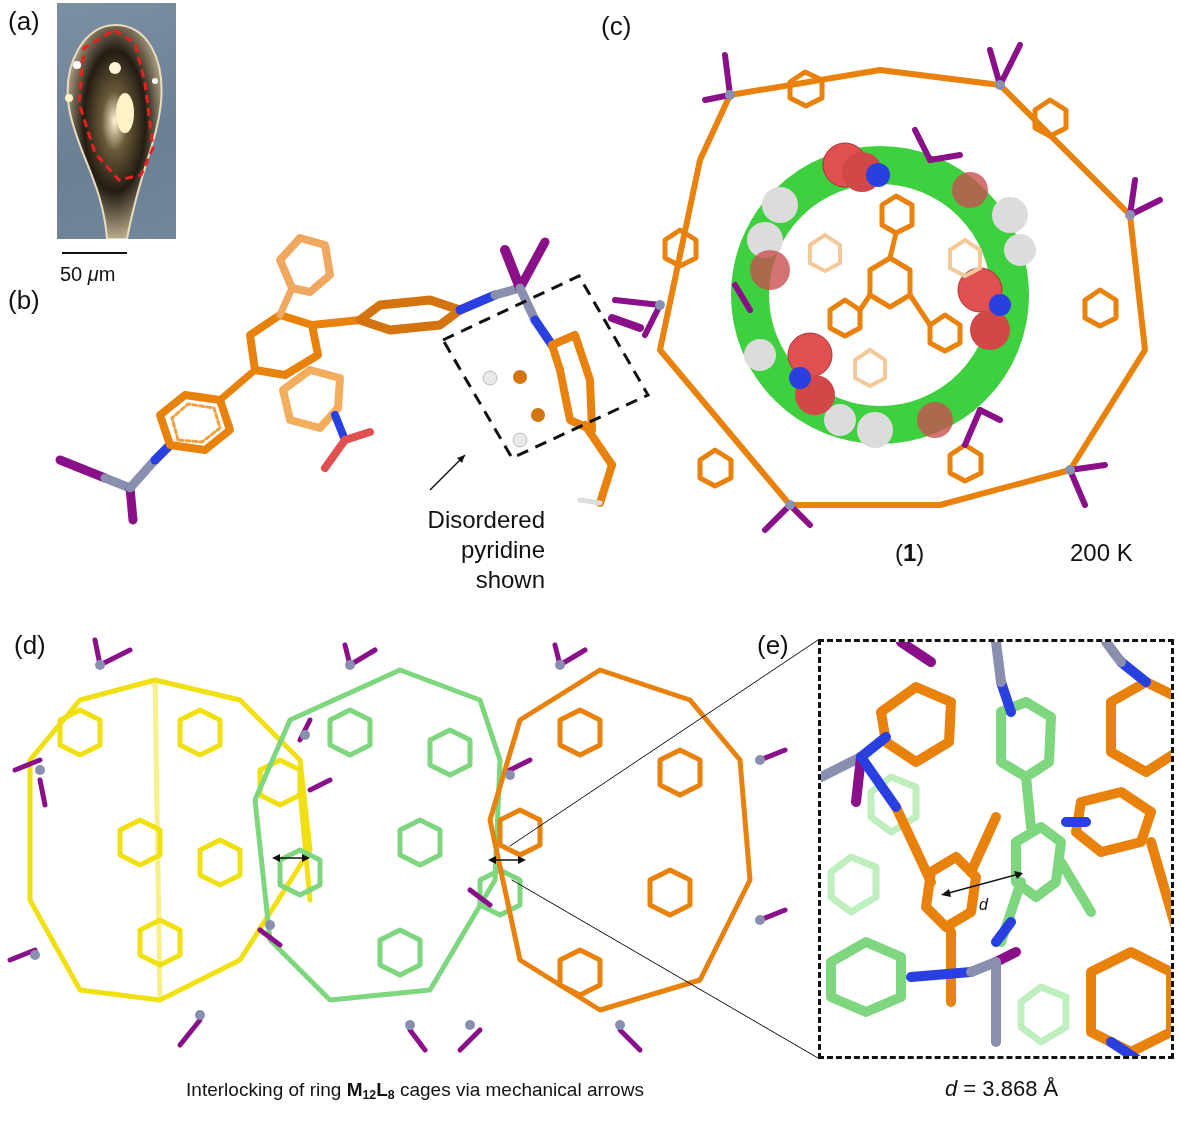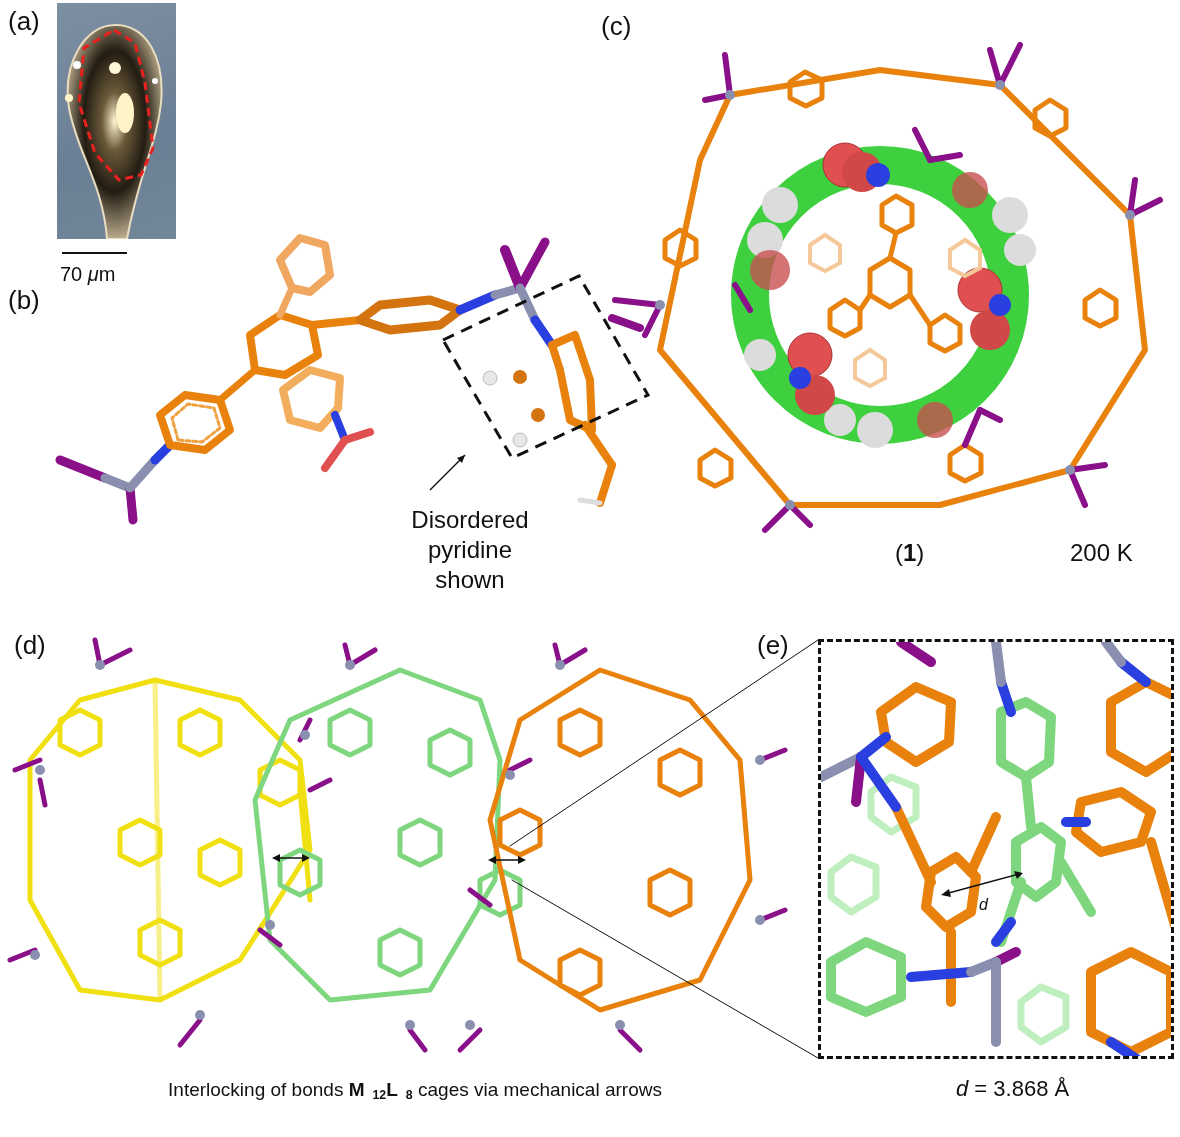"70" span { text: 70 -> 50 }
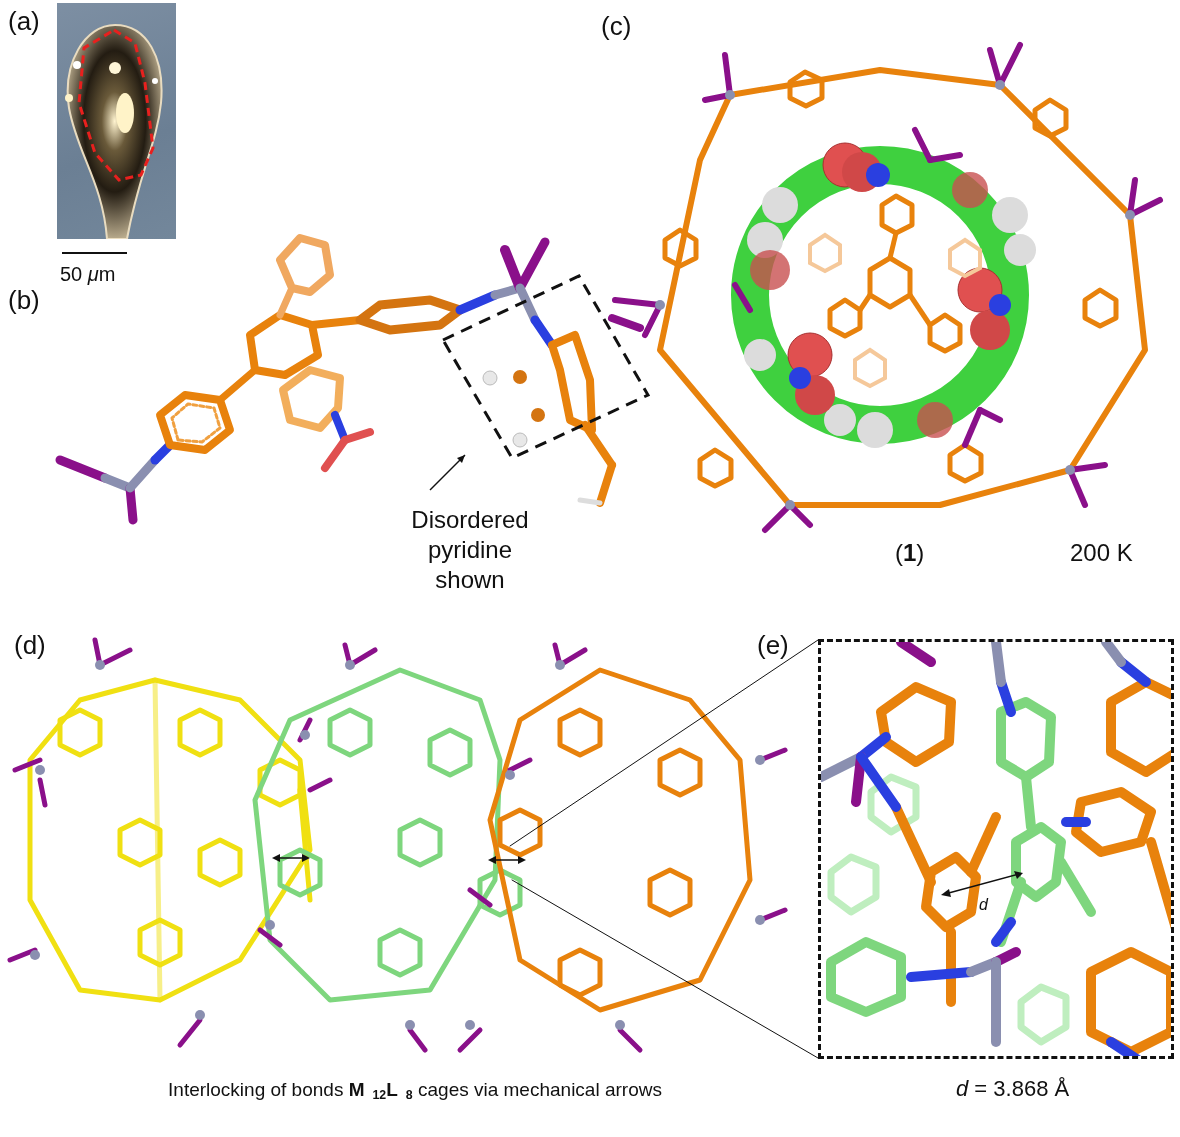"Disordered" div.abs { text-align: center -> right }
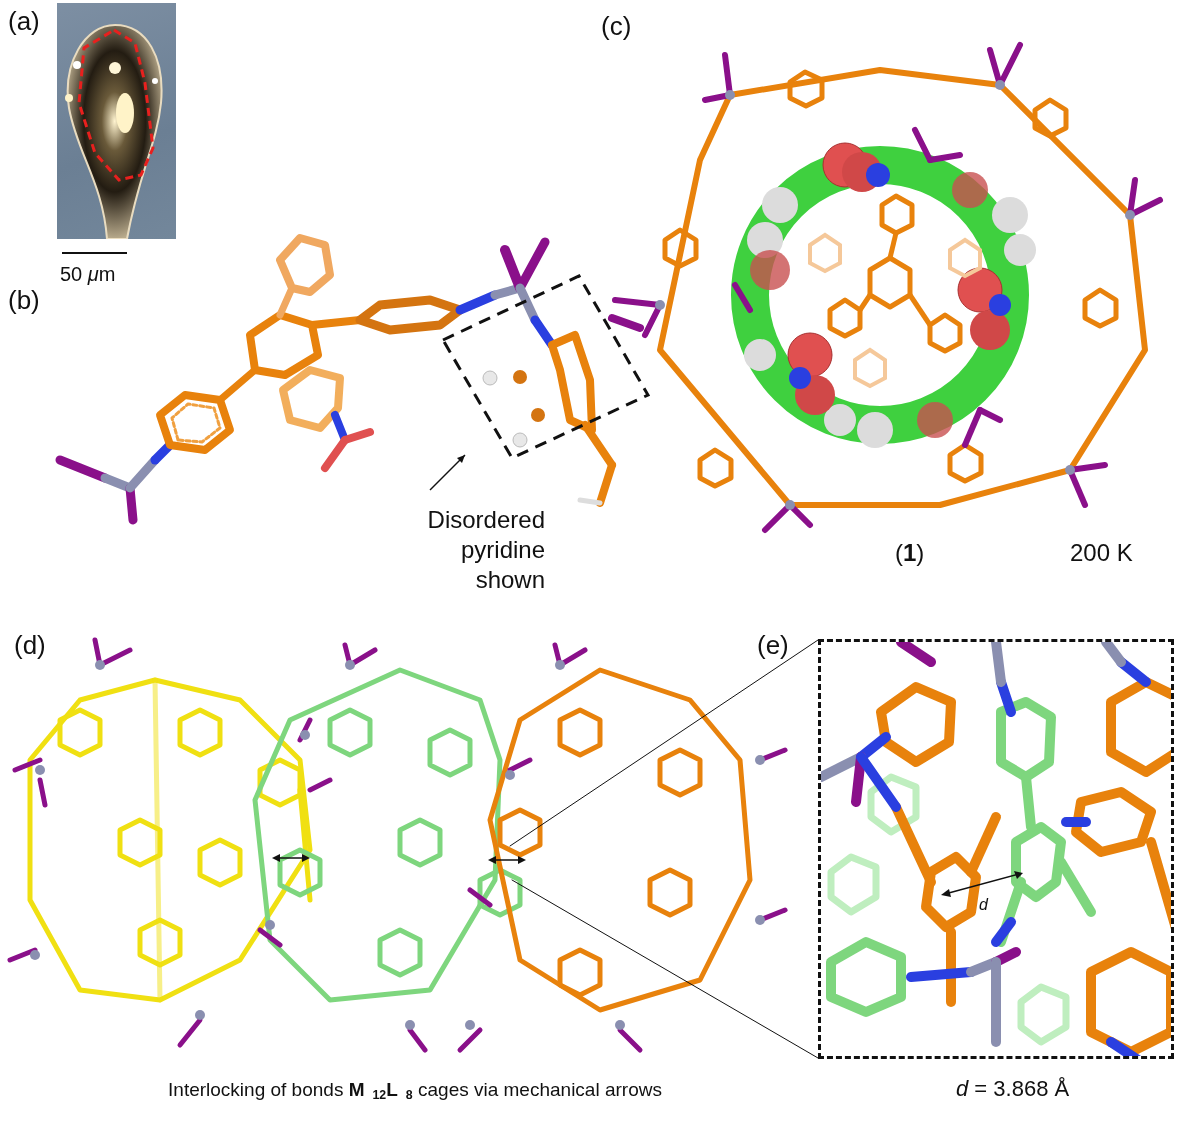"Interlocking of bonds" span { text: bonds -> ring }
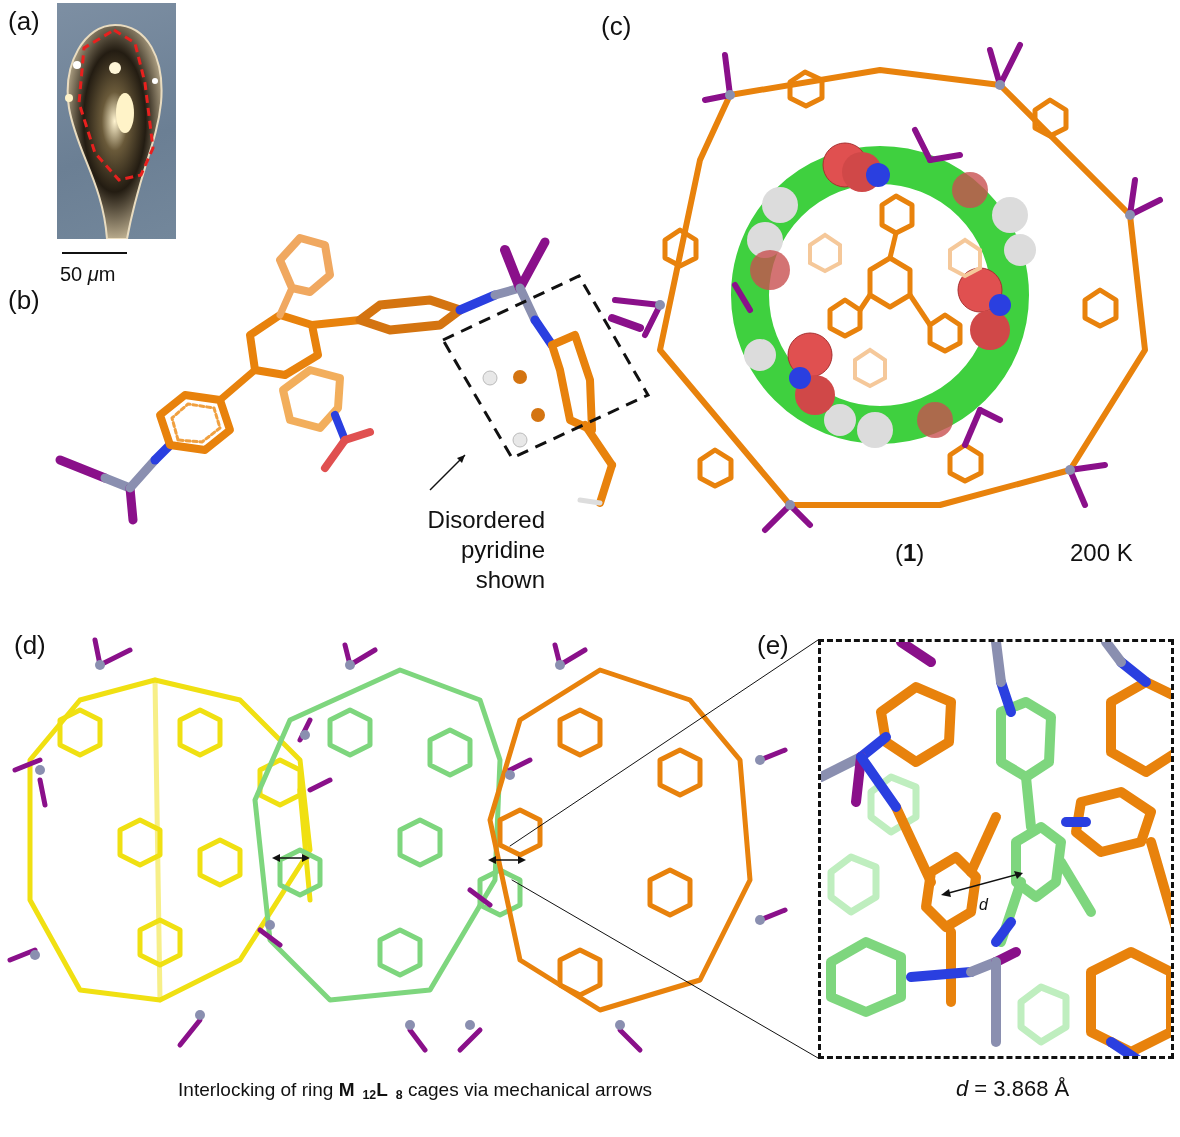"12" sub { margin-left: 8px -> none }
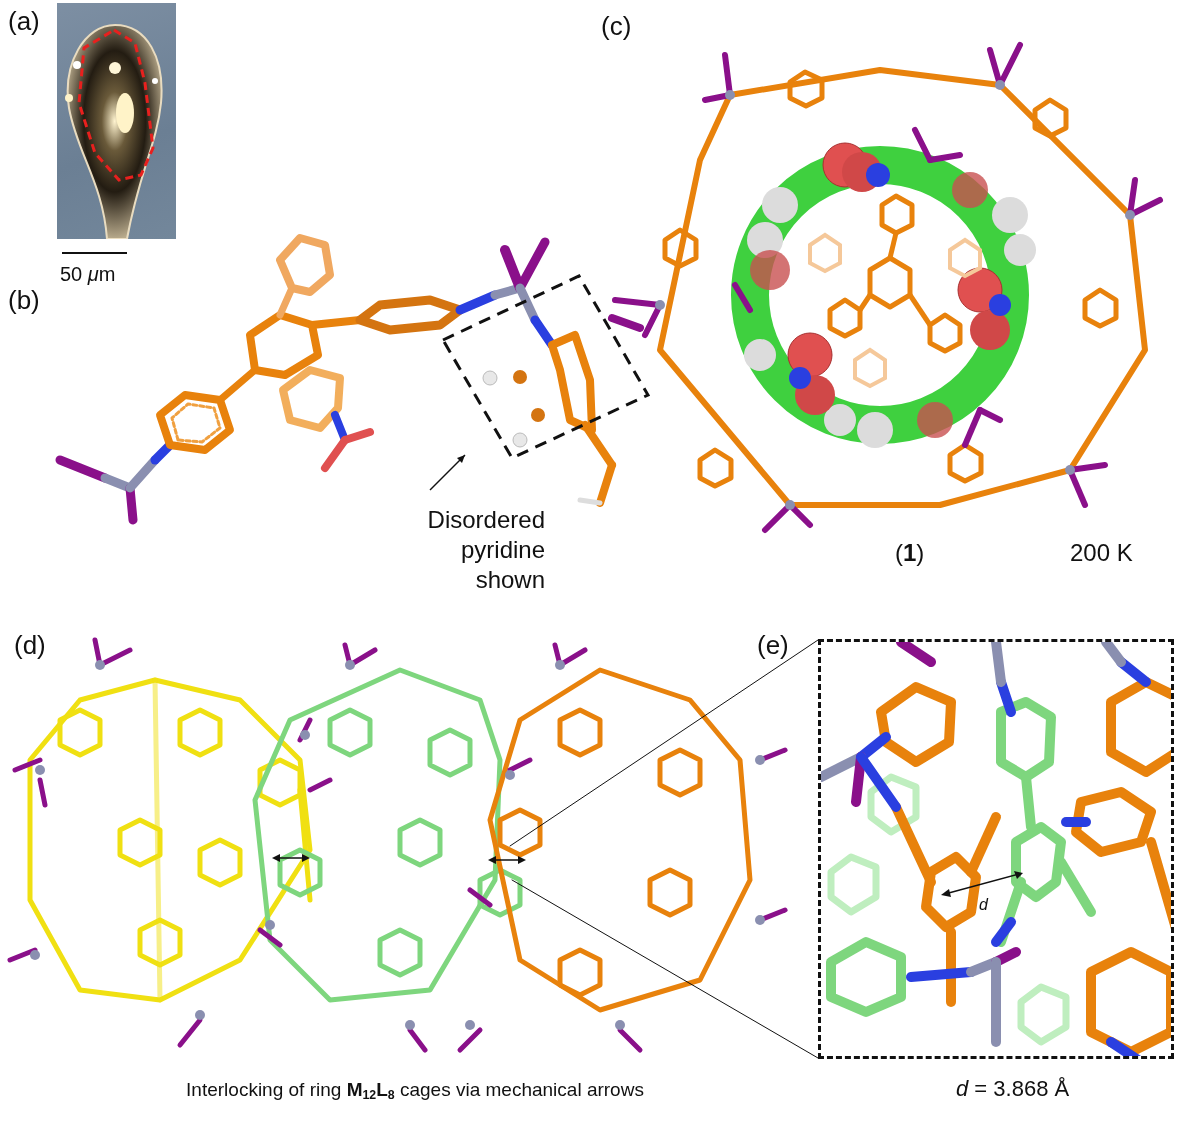"d = 3.868 Å" div.abs { margin-left: 11px -> none }
